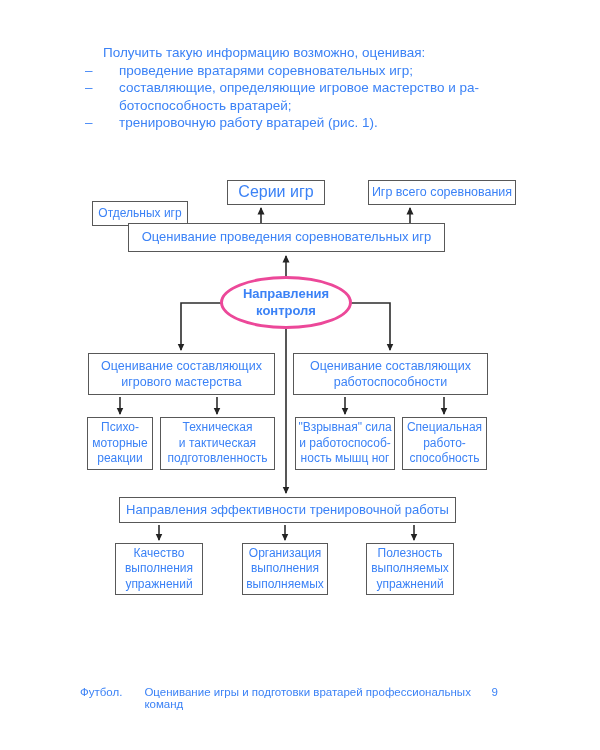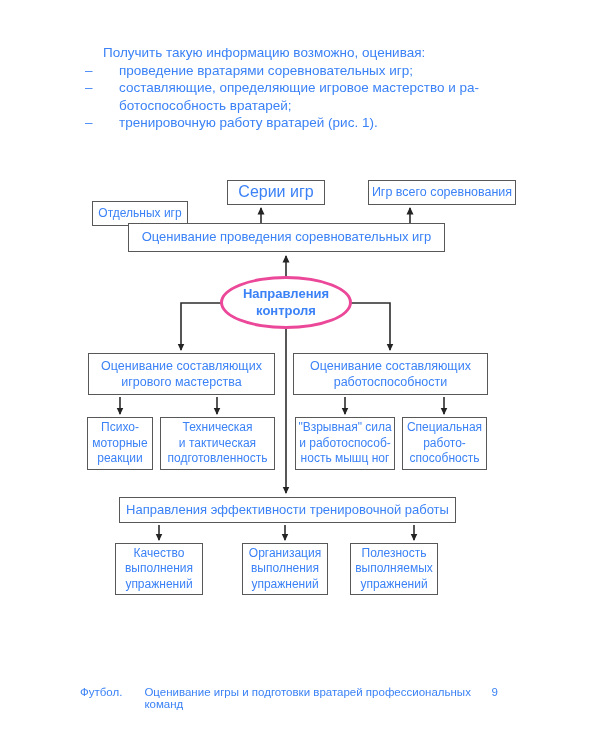"Организация" div.dbox { text: упражнений -> выполняемых }
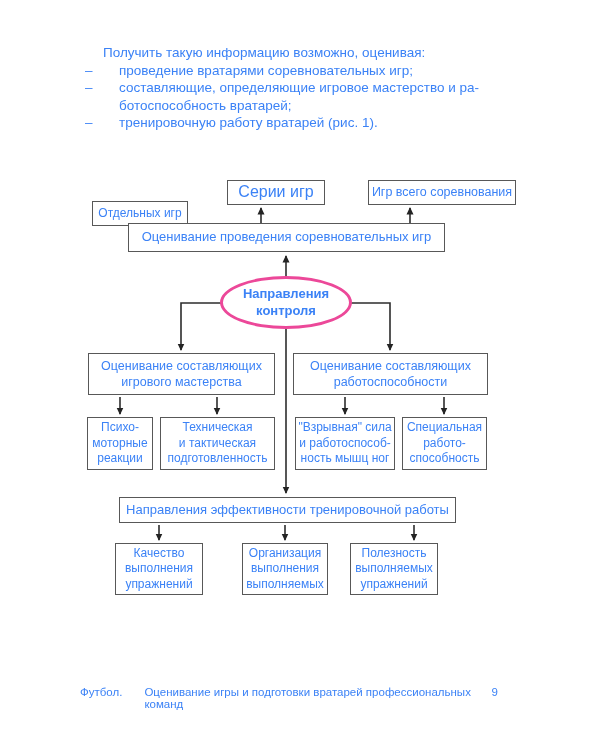"Полезность" .b-t3 { left: 350px -> 366px }
